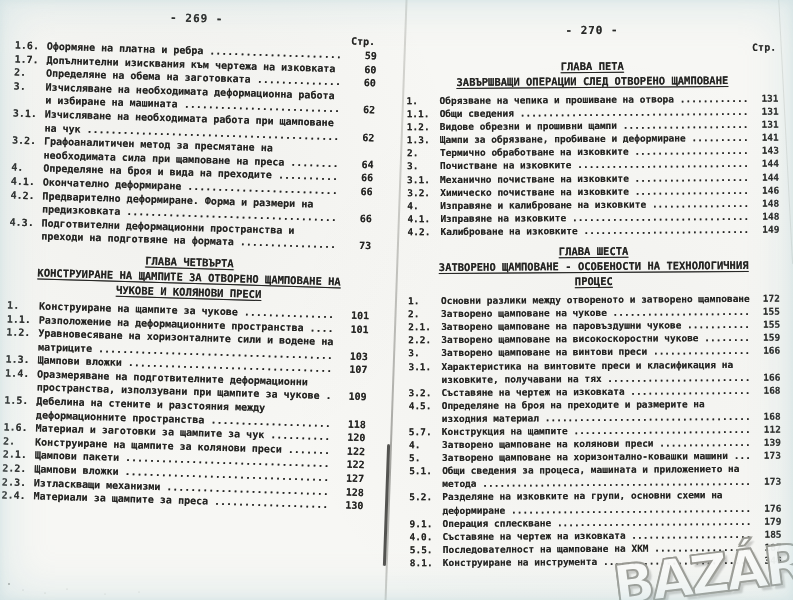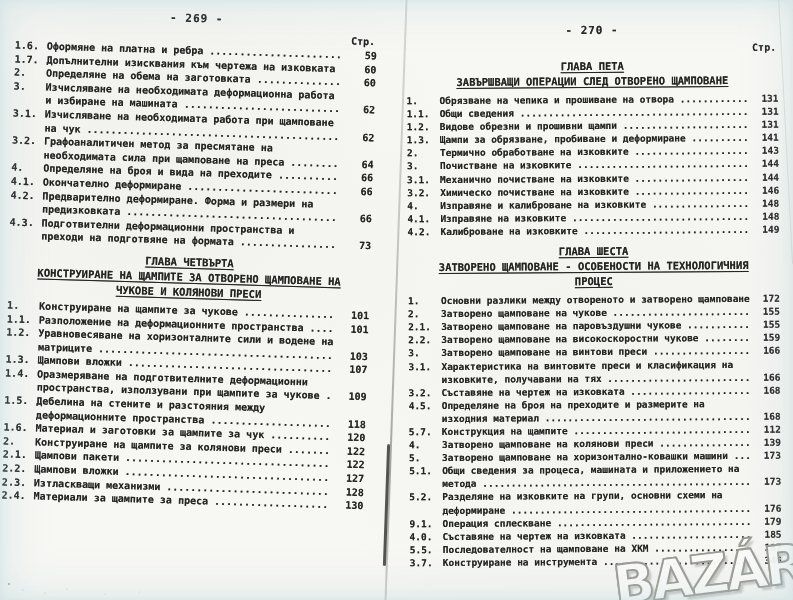"3.7." span.num { text: 3.7 -> 8.1 }
